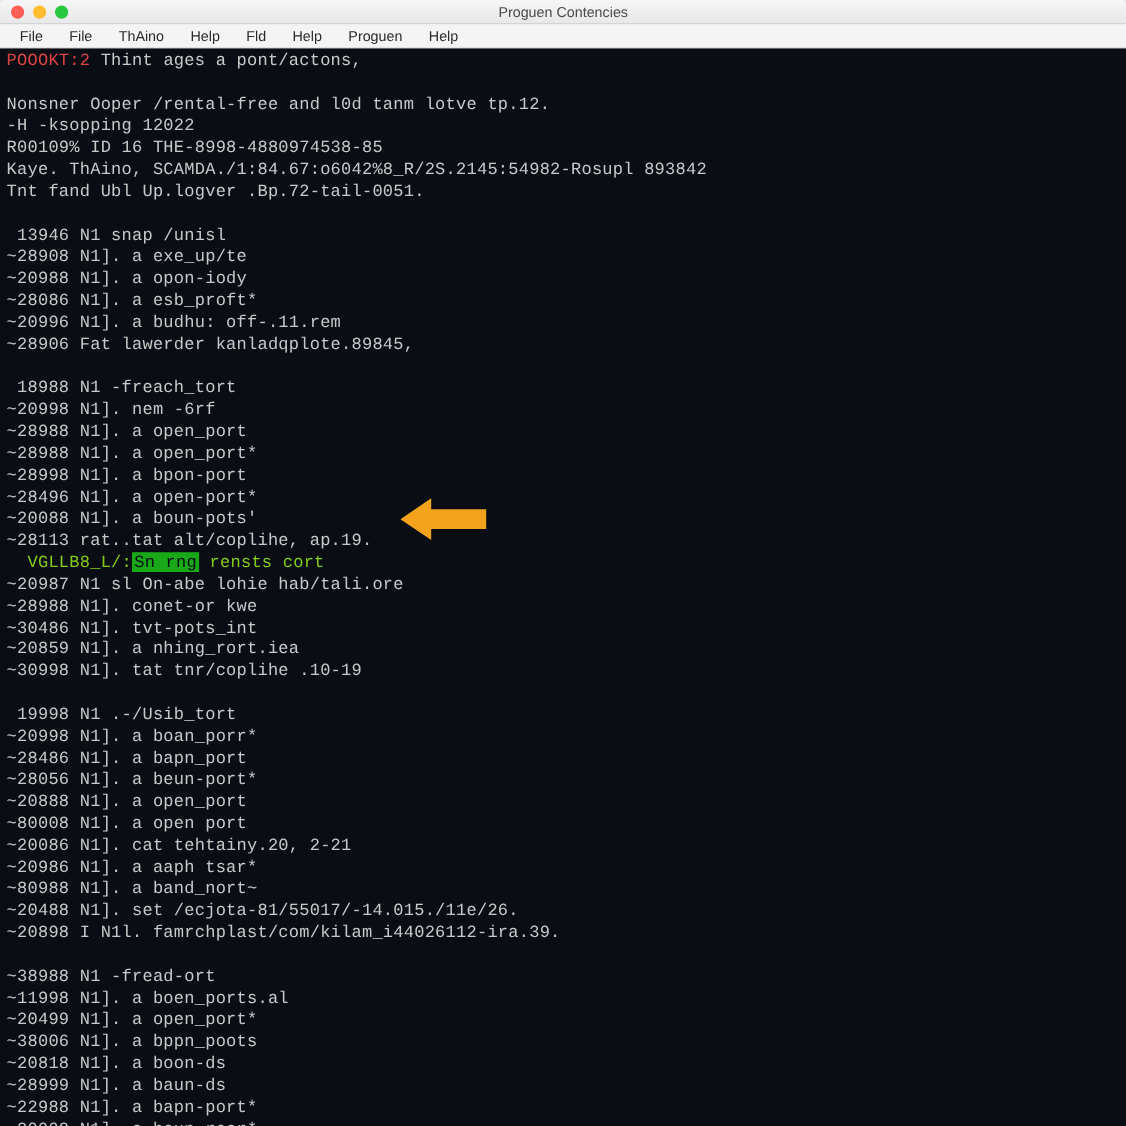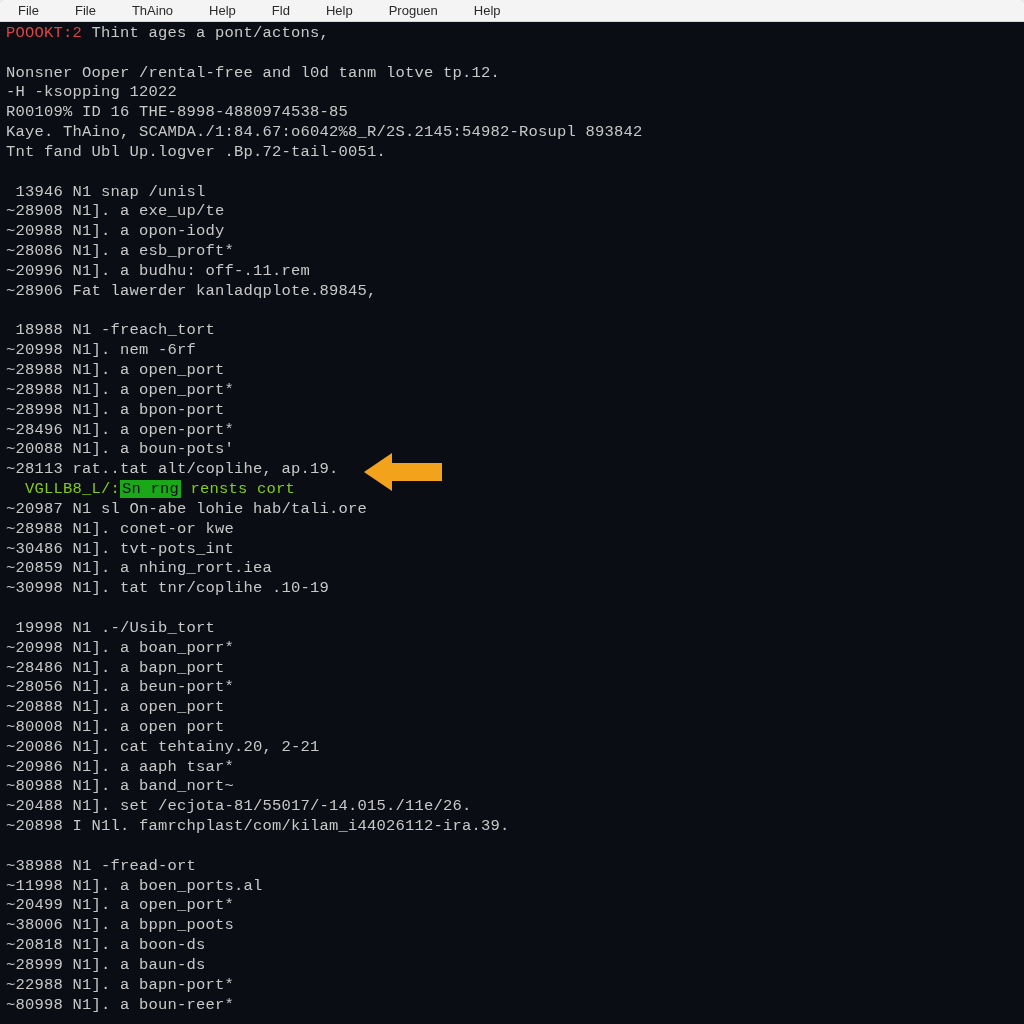"Proguen Contencies" div.titlebar { html: none -> <div> <div> <div></div> <div></div> <div></div> </div> <div>Proguen Contencies</div> </div> }
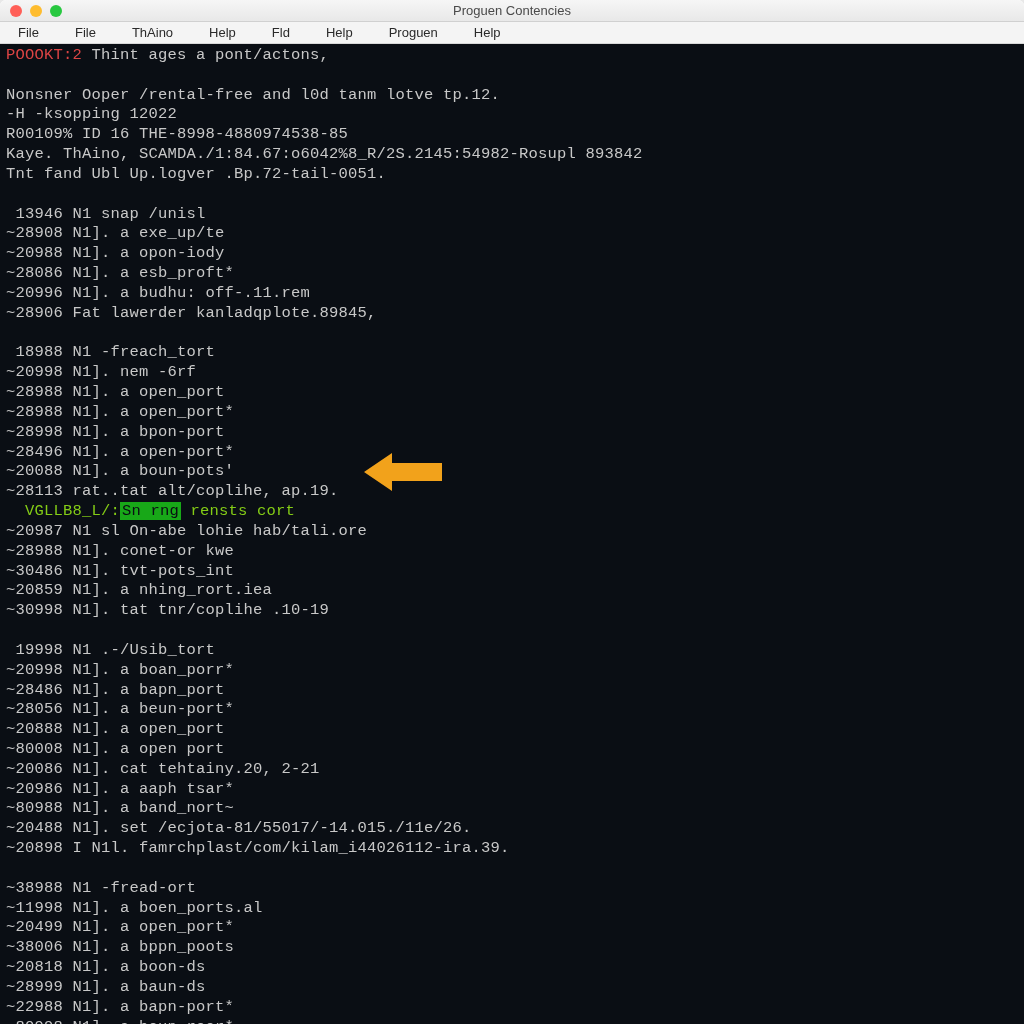"File" .menubar { gap: 16px -> 4px }
